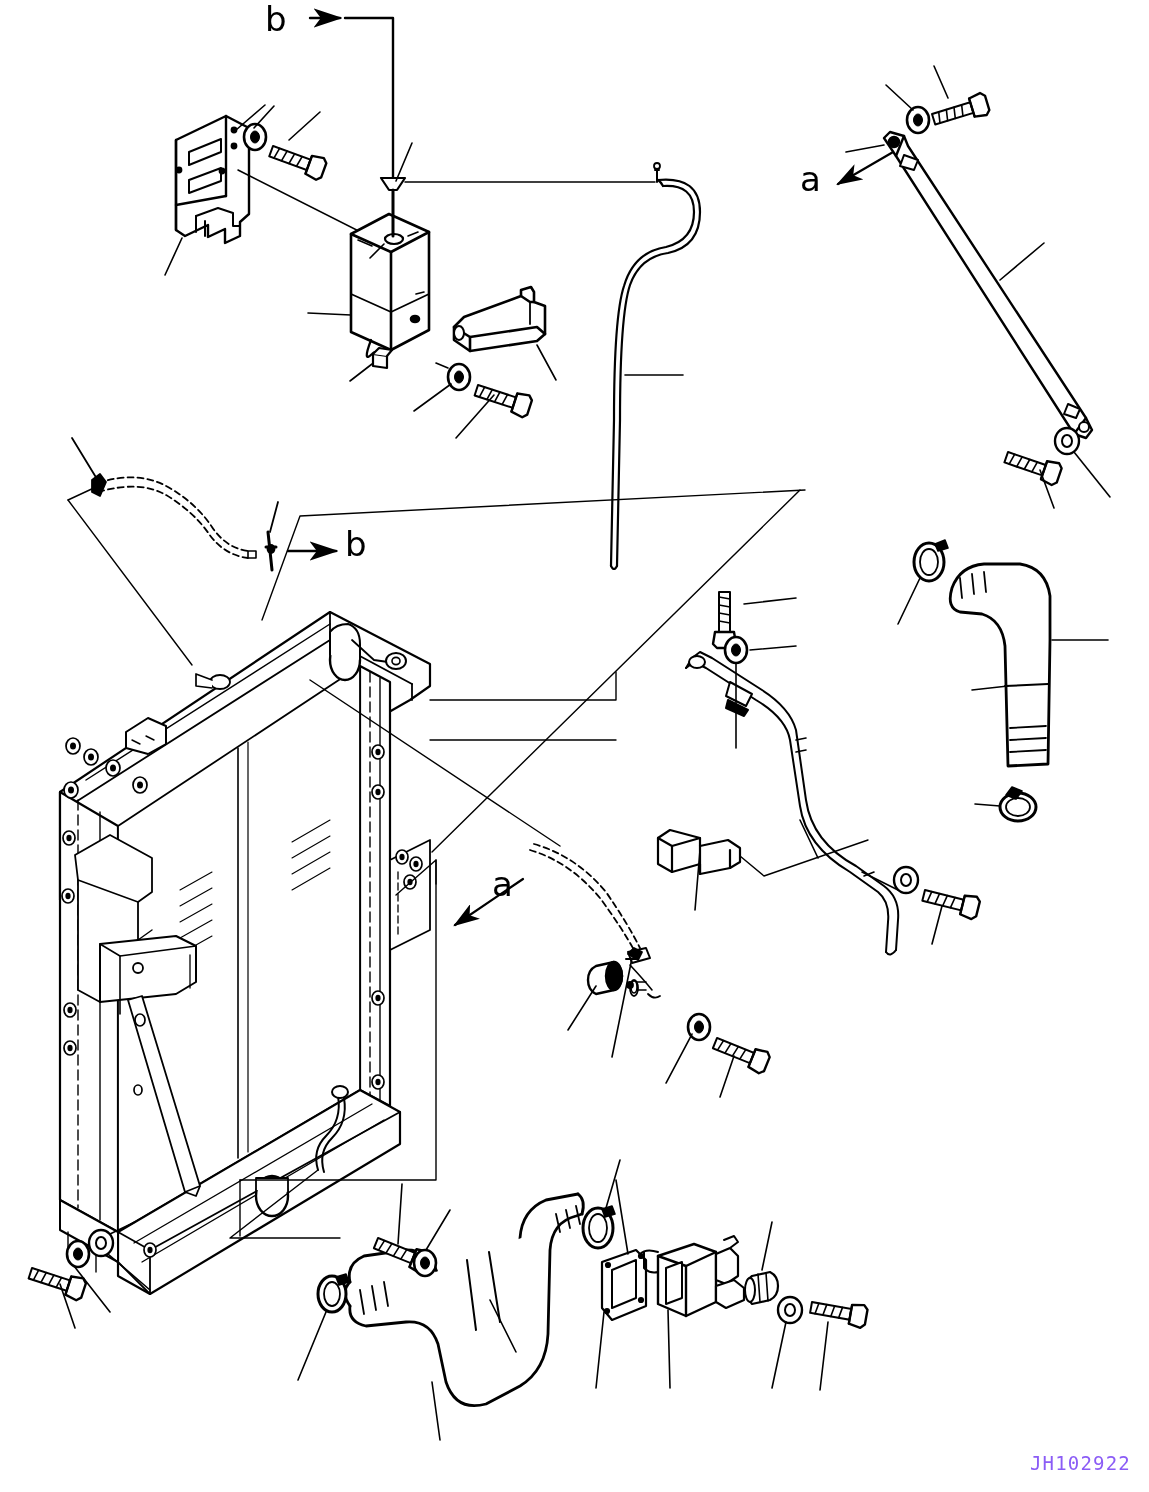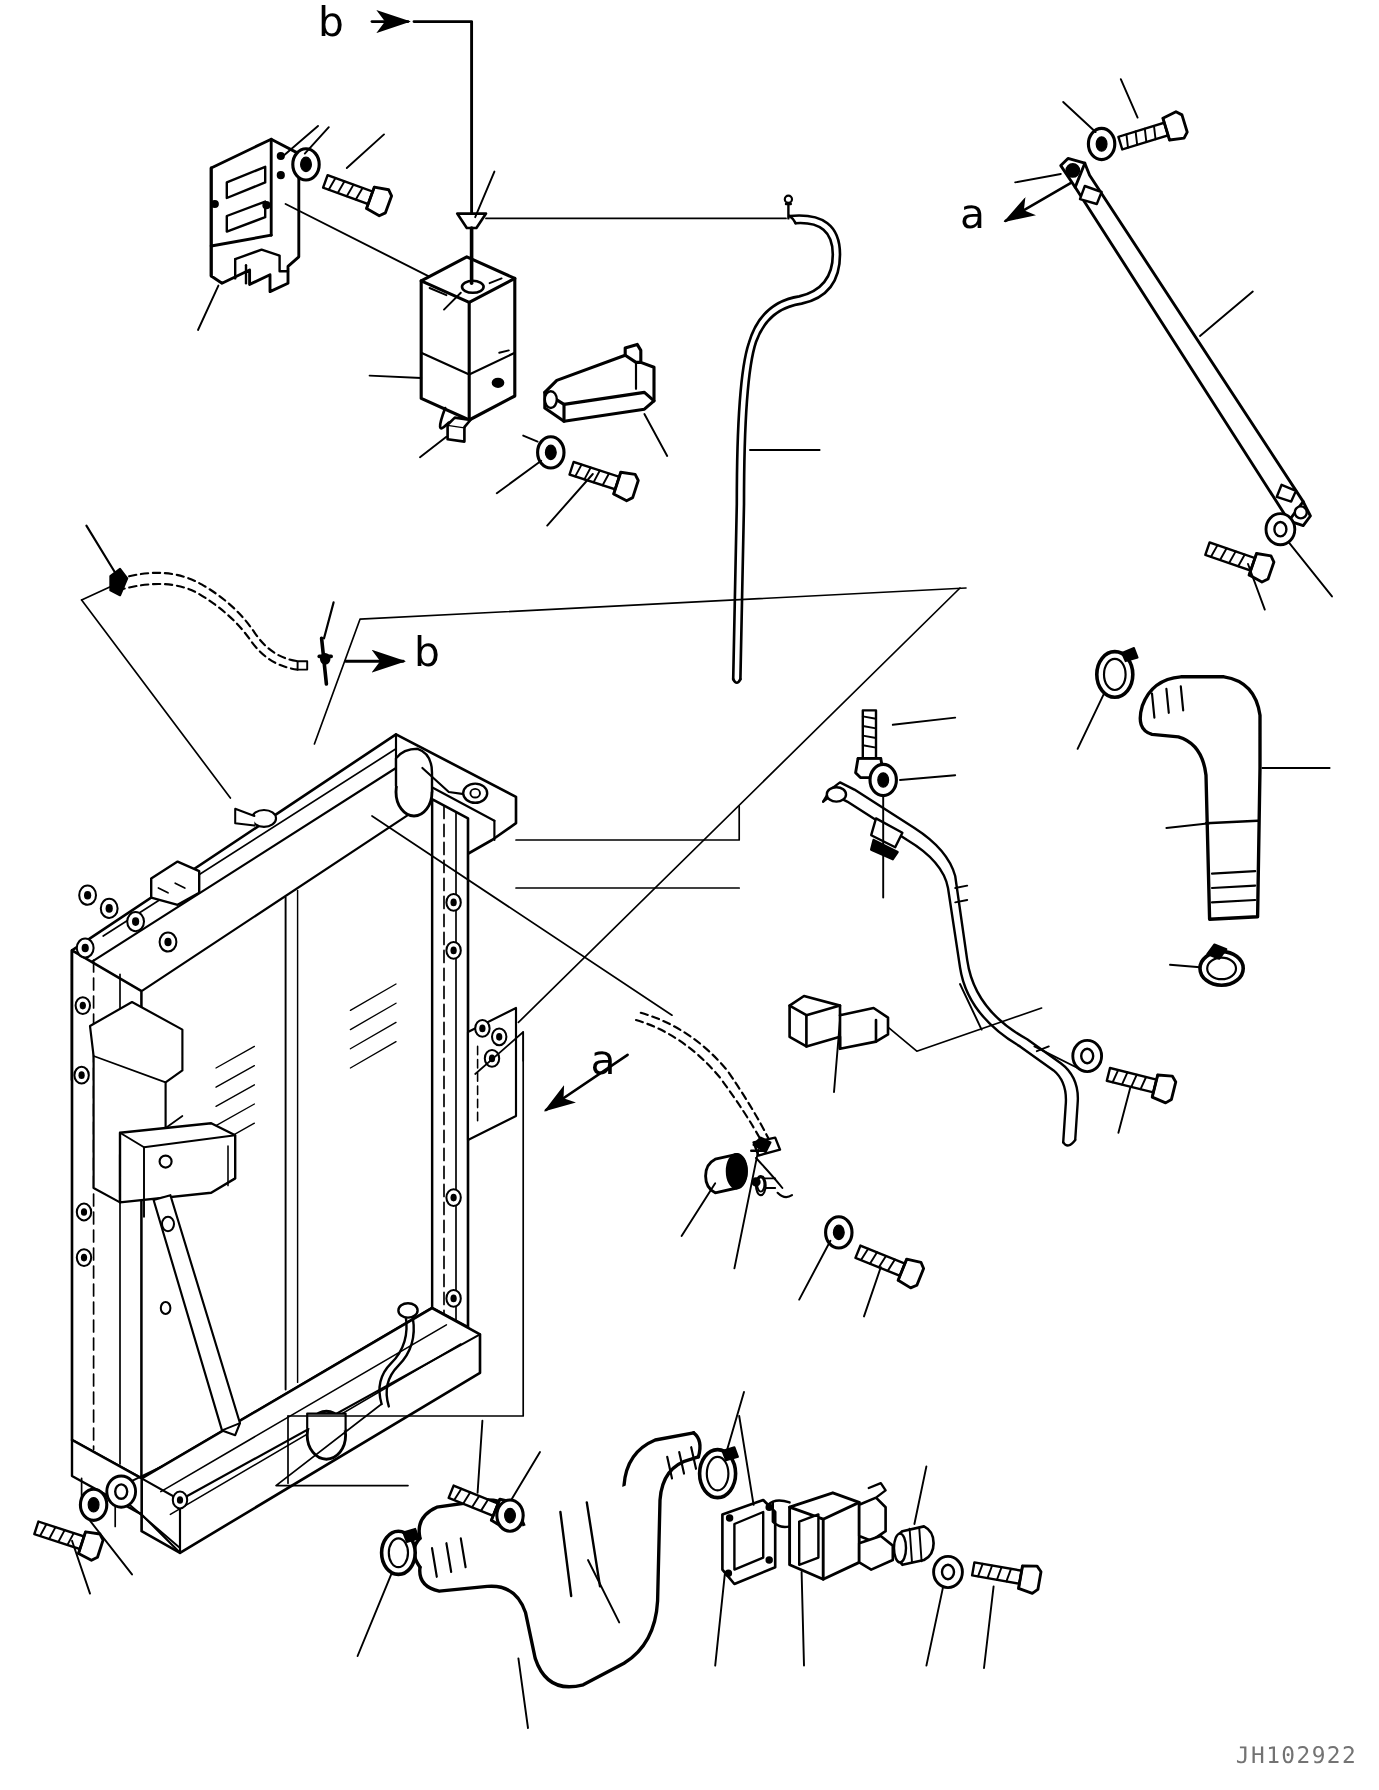"JH102922" #drawing-no { color: #737373 -> #8b5cf6 }
